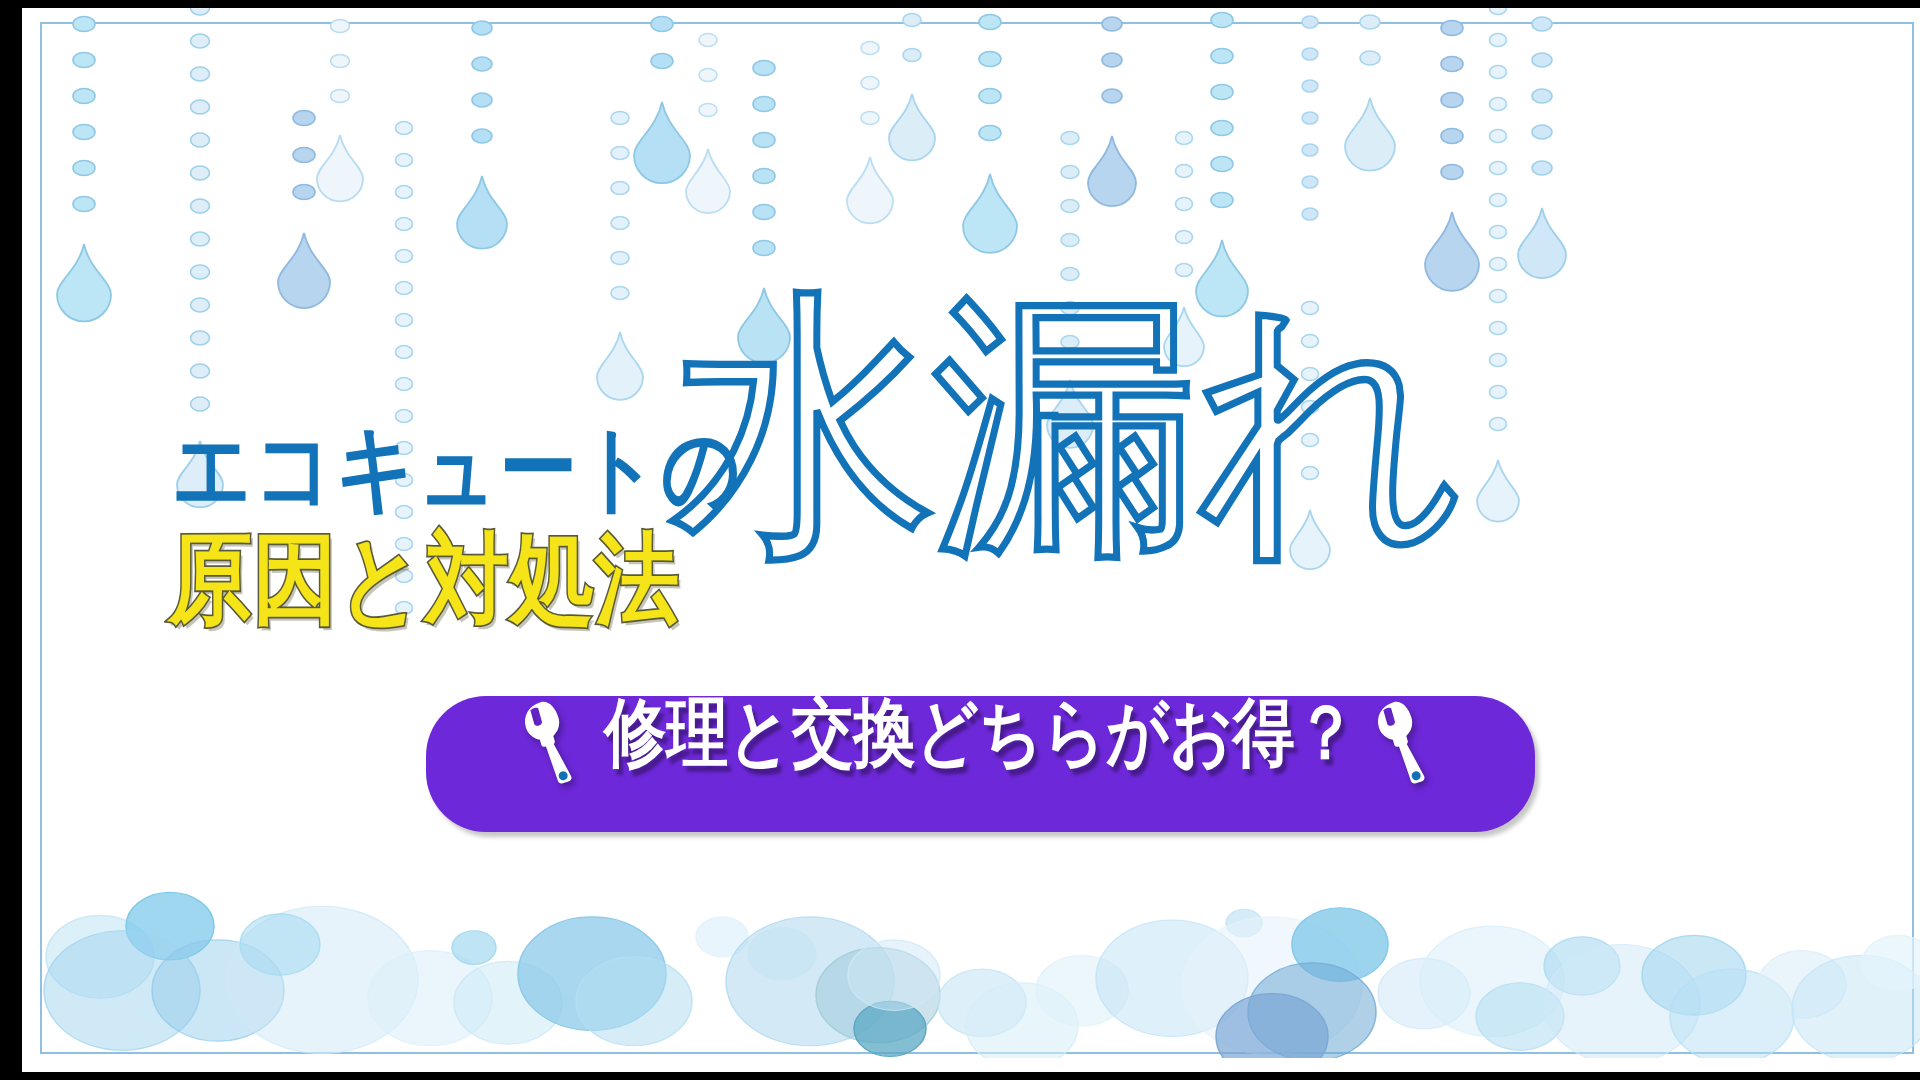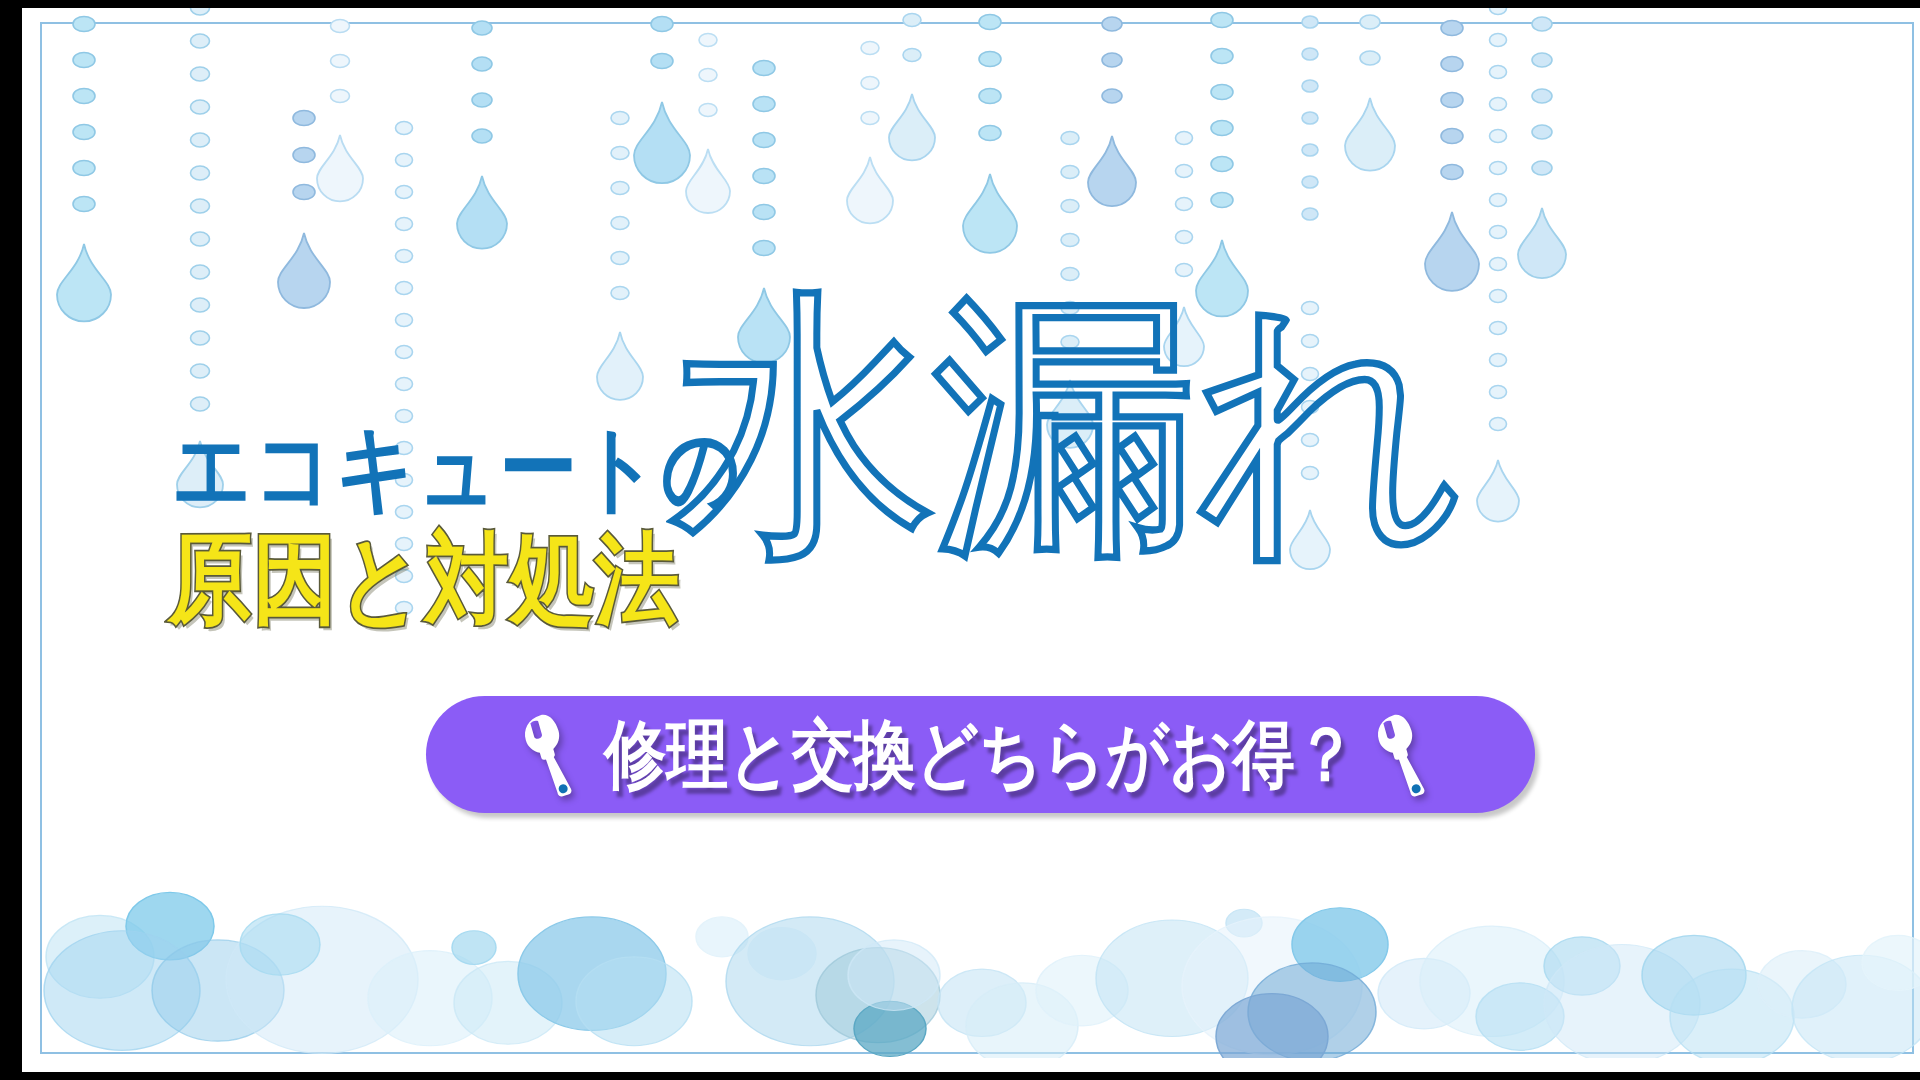"修理と交換どちらがお得？" #pill { align-items: center -> none; background: #8b5cf6 -> #6d28d9; height: 117px -> 136px }
